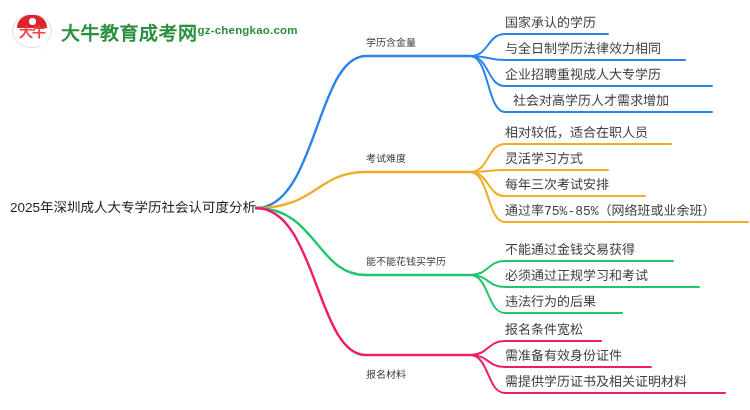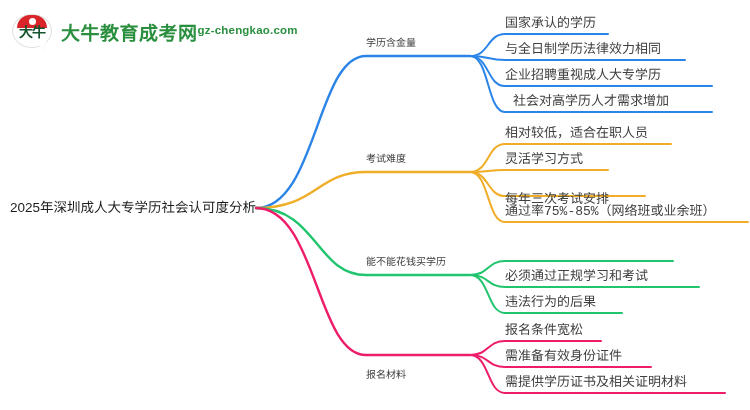"大牛" #logo-mark .mark-text { color: #14532d -> #ef4444 }
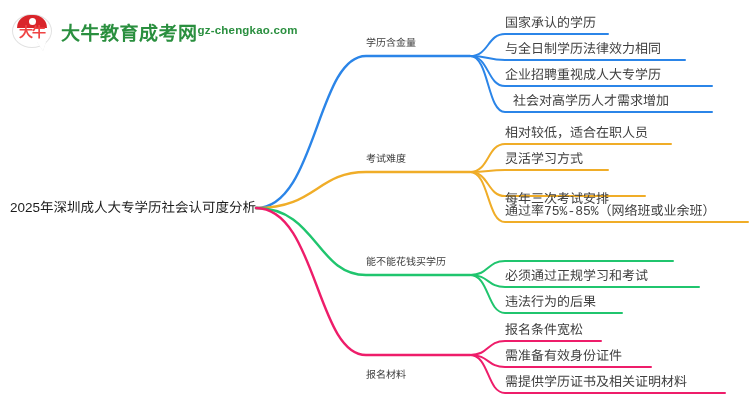"每年三次考试安排" div.node { margin-top: 14px -> none }
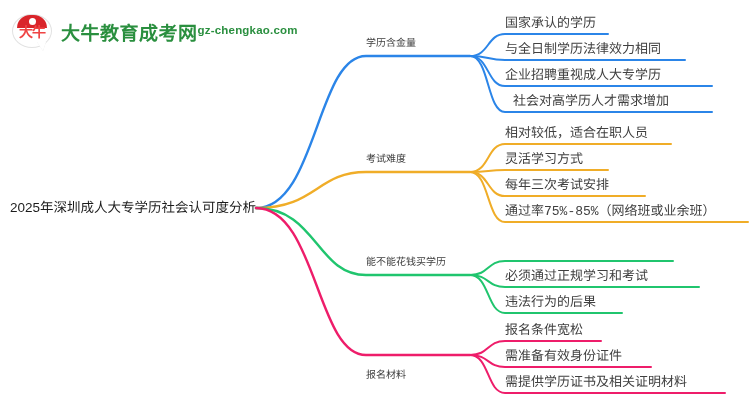"不能通过金钱交易获得" div.node { html: none -> <div>不能通过金钱交易获得</div> }
